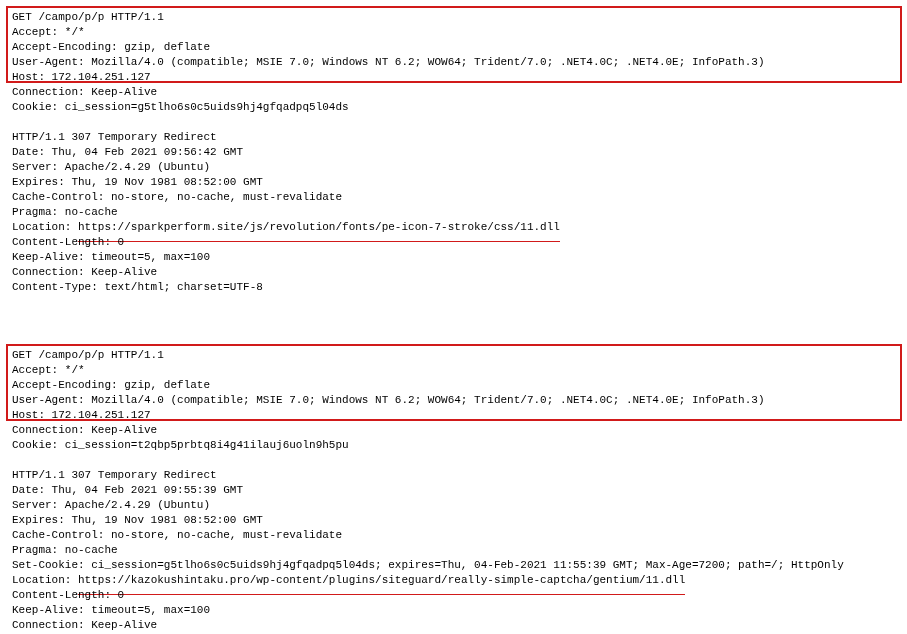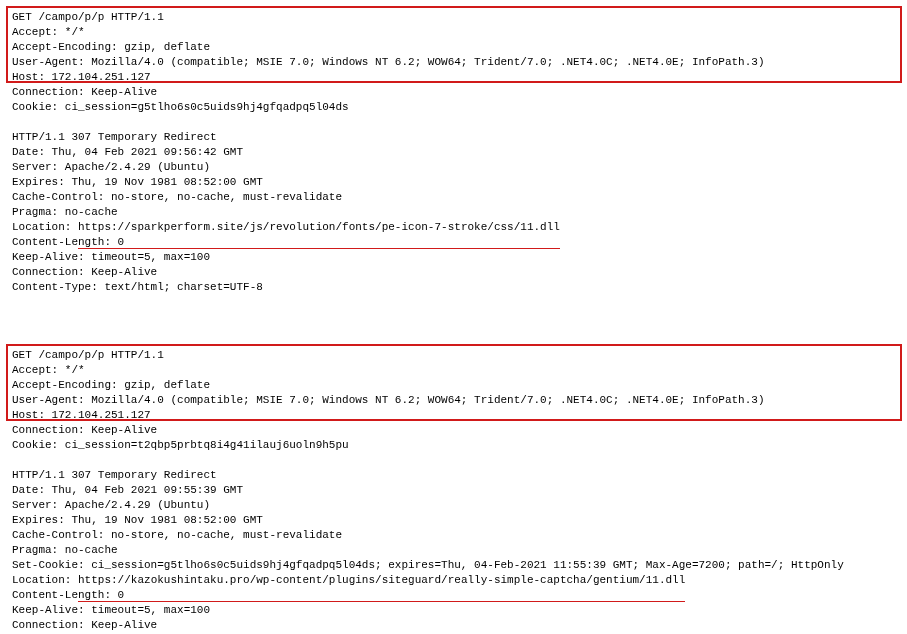"https://sparkperform.site/js/revolution/" .underline { padding-bottom: 14px -> 7px }
